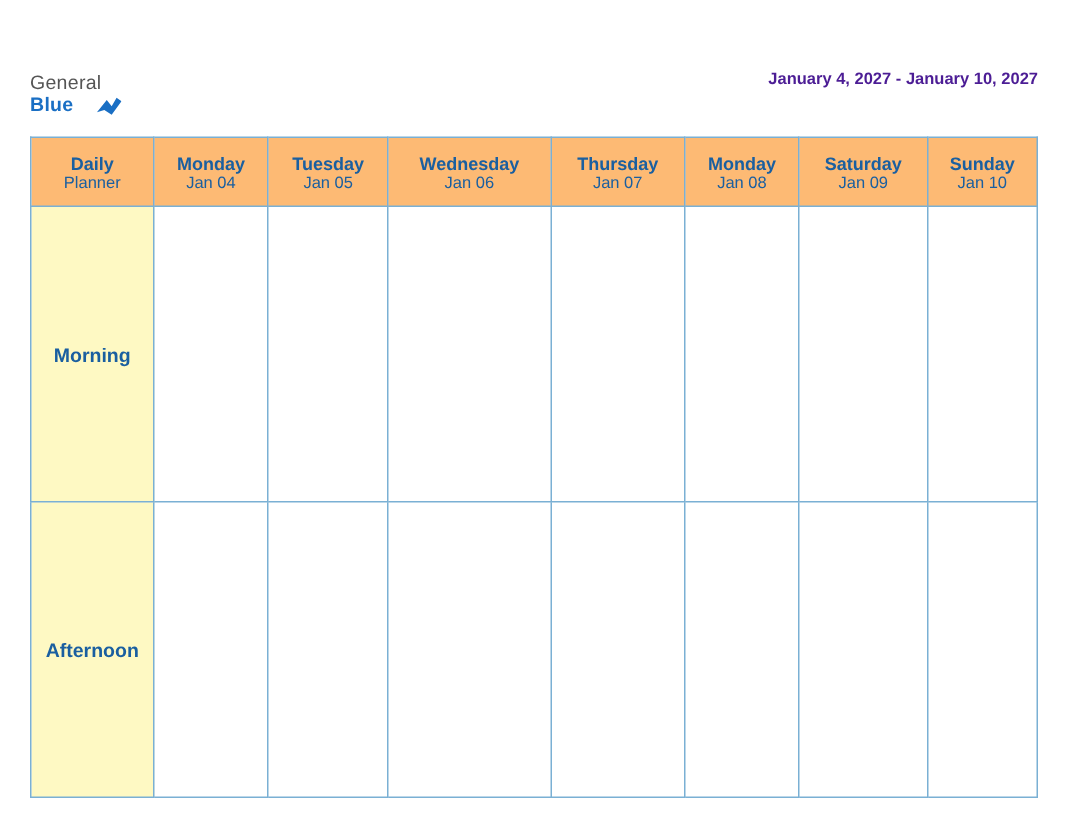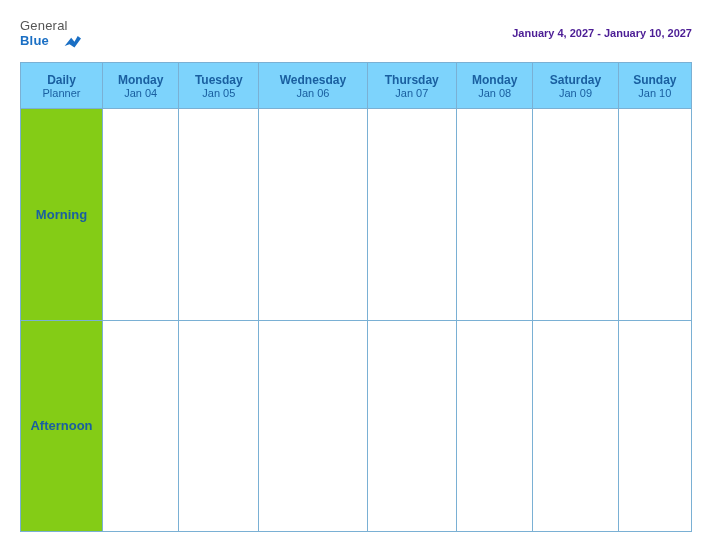"General" .header { align-items: center -> flex-start; margin-top: none -> 29px }
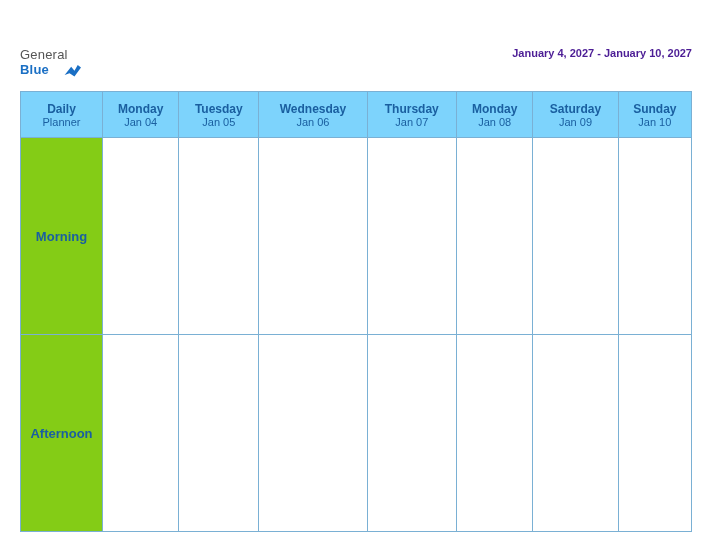"Daily" .header-row th { background: #7dd3fc -> #fdba74 }
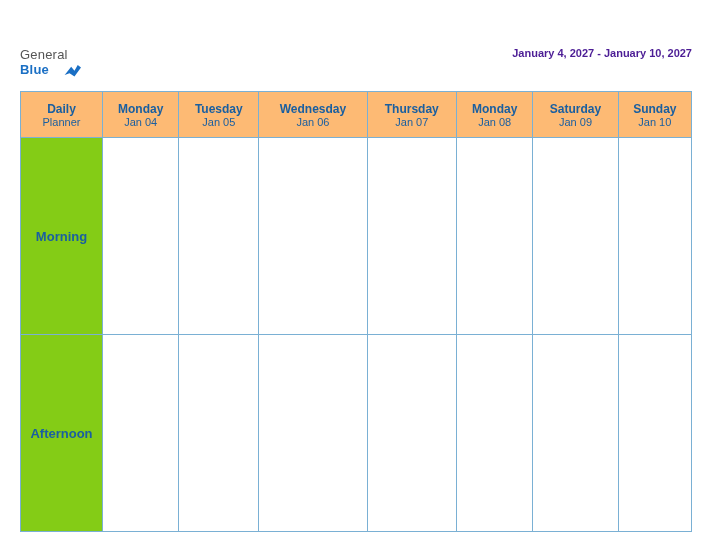"Morning" .time-row td.label-col { background: #84cc16 -> #fef9c3 }
